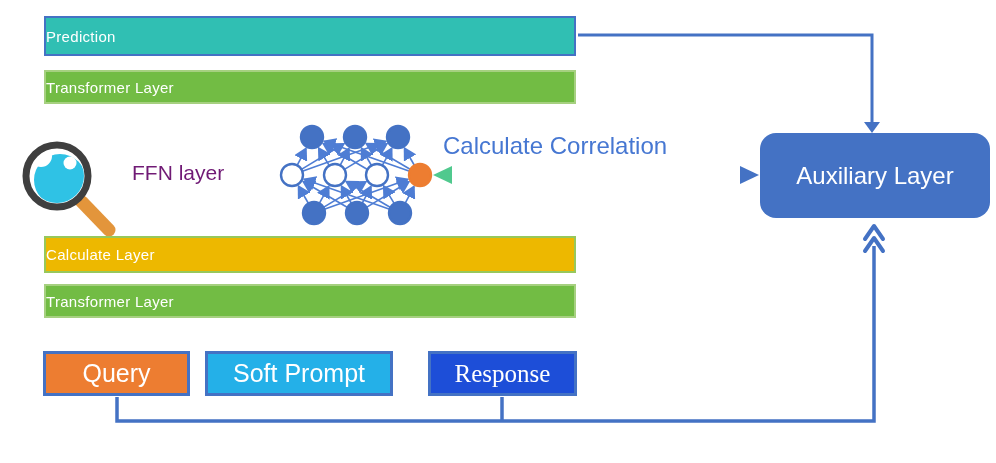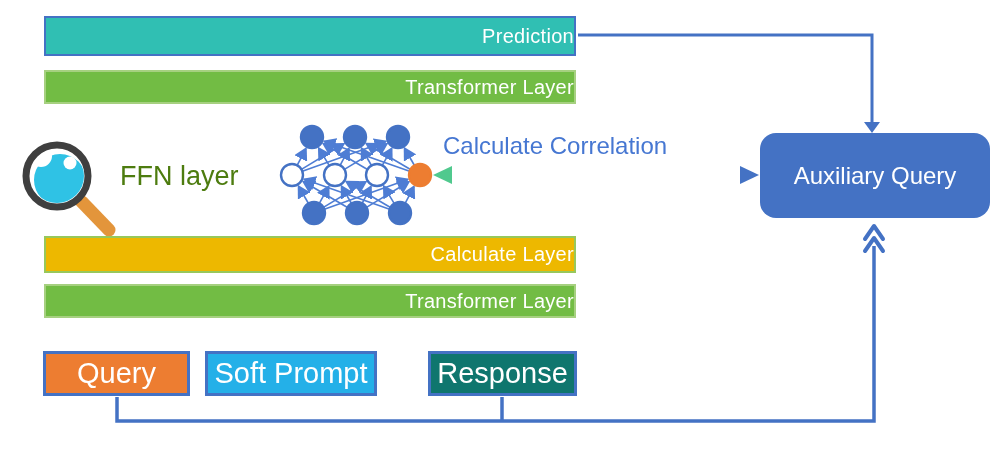"Prediction" .bar { font-size: 20px -> 15px; justify-content: flex-end -> flex-start }
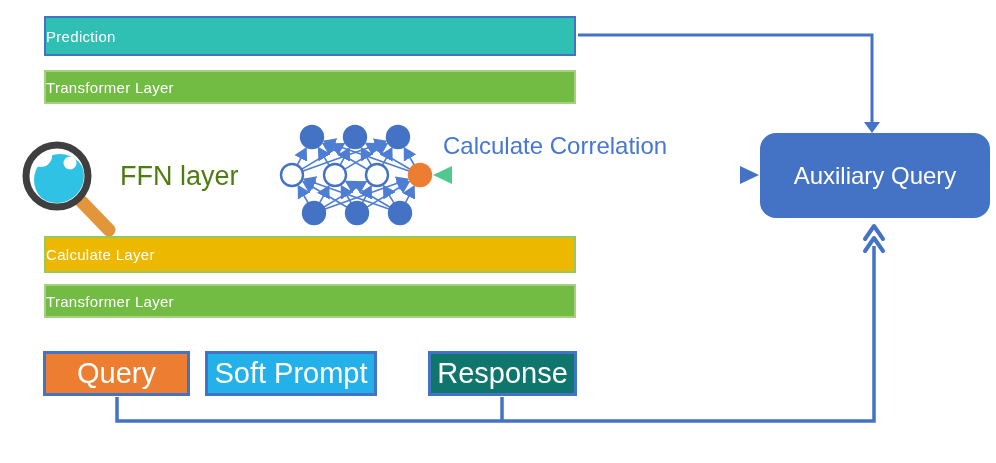"FFN layer" .ffn-label { color: #4d7c0f -> #701a75; font-size: 27px -> 21px; left: 120px -> 132px }
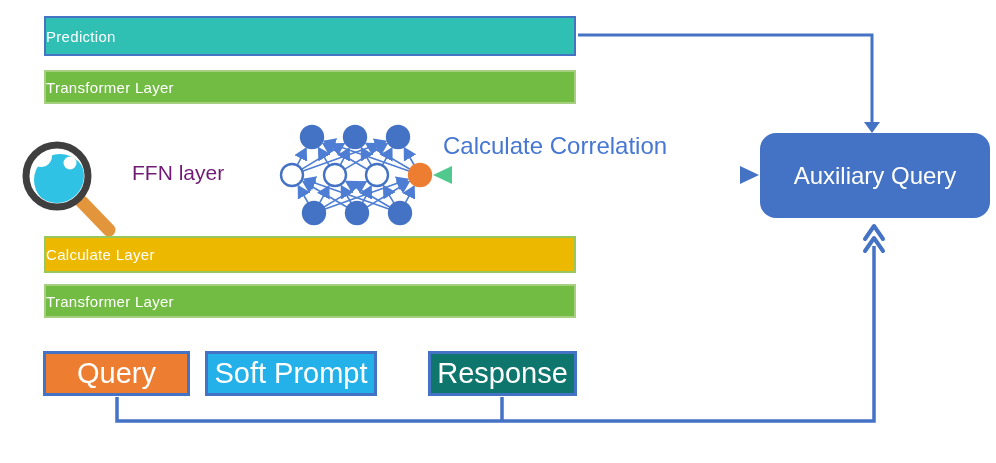"Auxiliary Query" span { text: Query -> Layer }
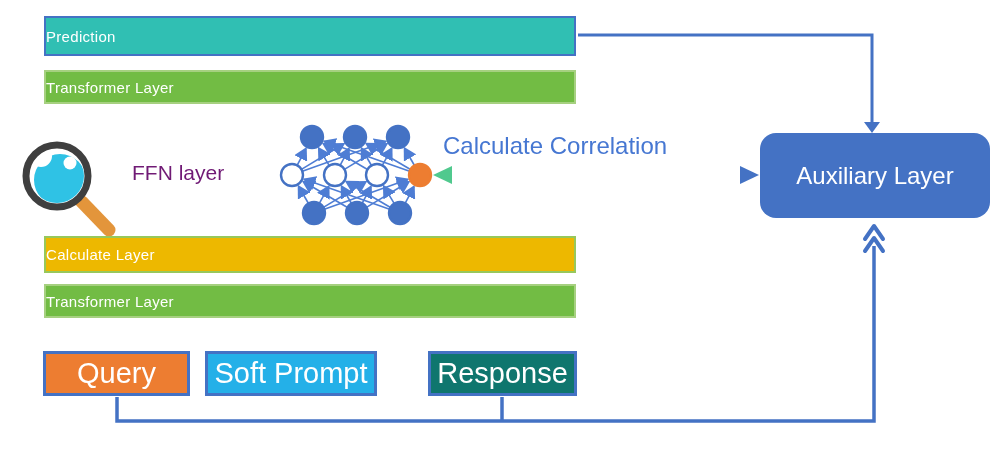"Query" .small-box { font-size: 29px -> 25px }
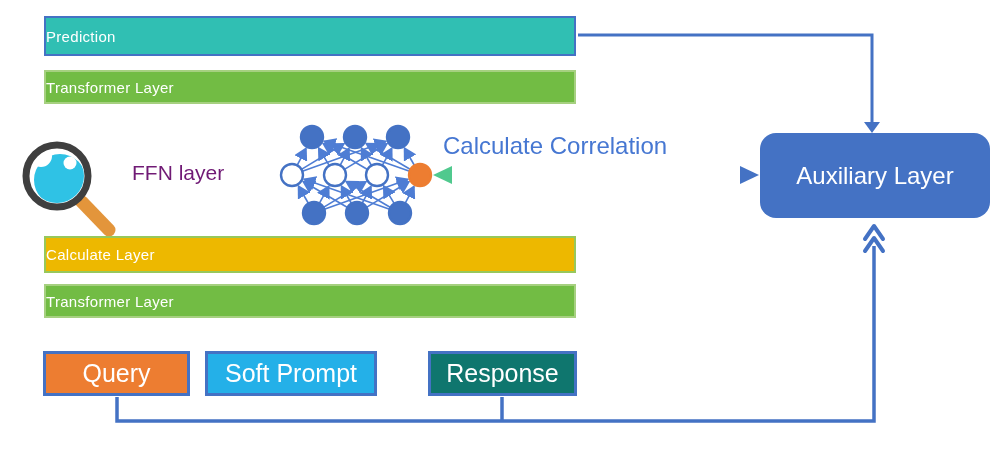"Soft Prompt" .box-soft-prompt { width: 172px -> 188px }
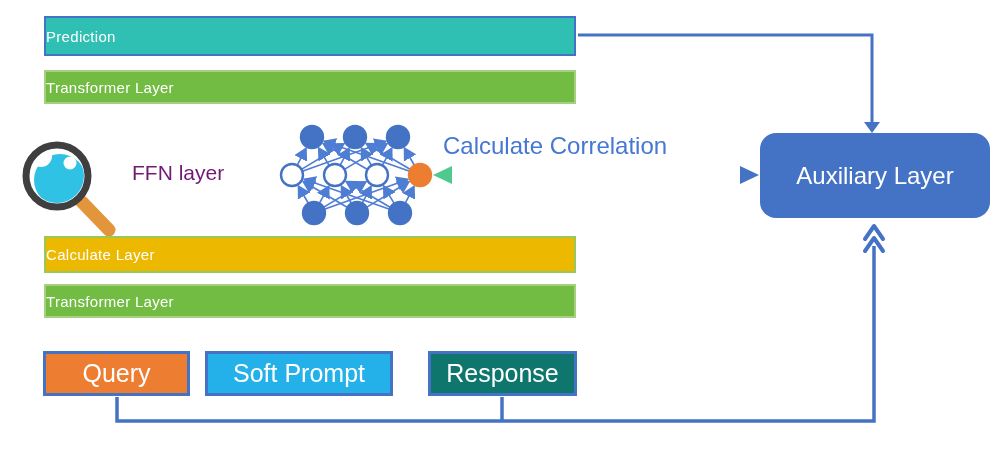"Response" .box-response { background: #0f766e -> #1d4ed8; font-family: none -> Liberation Serif, serif }
